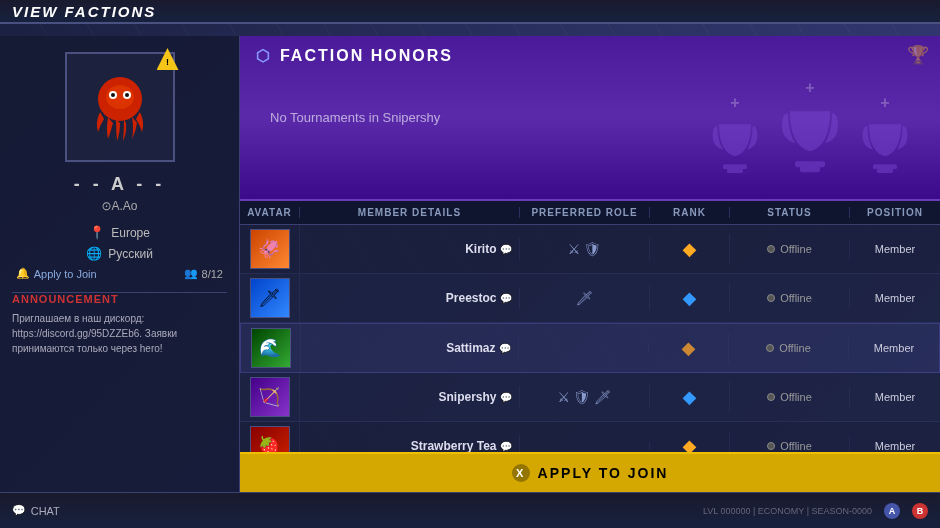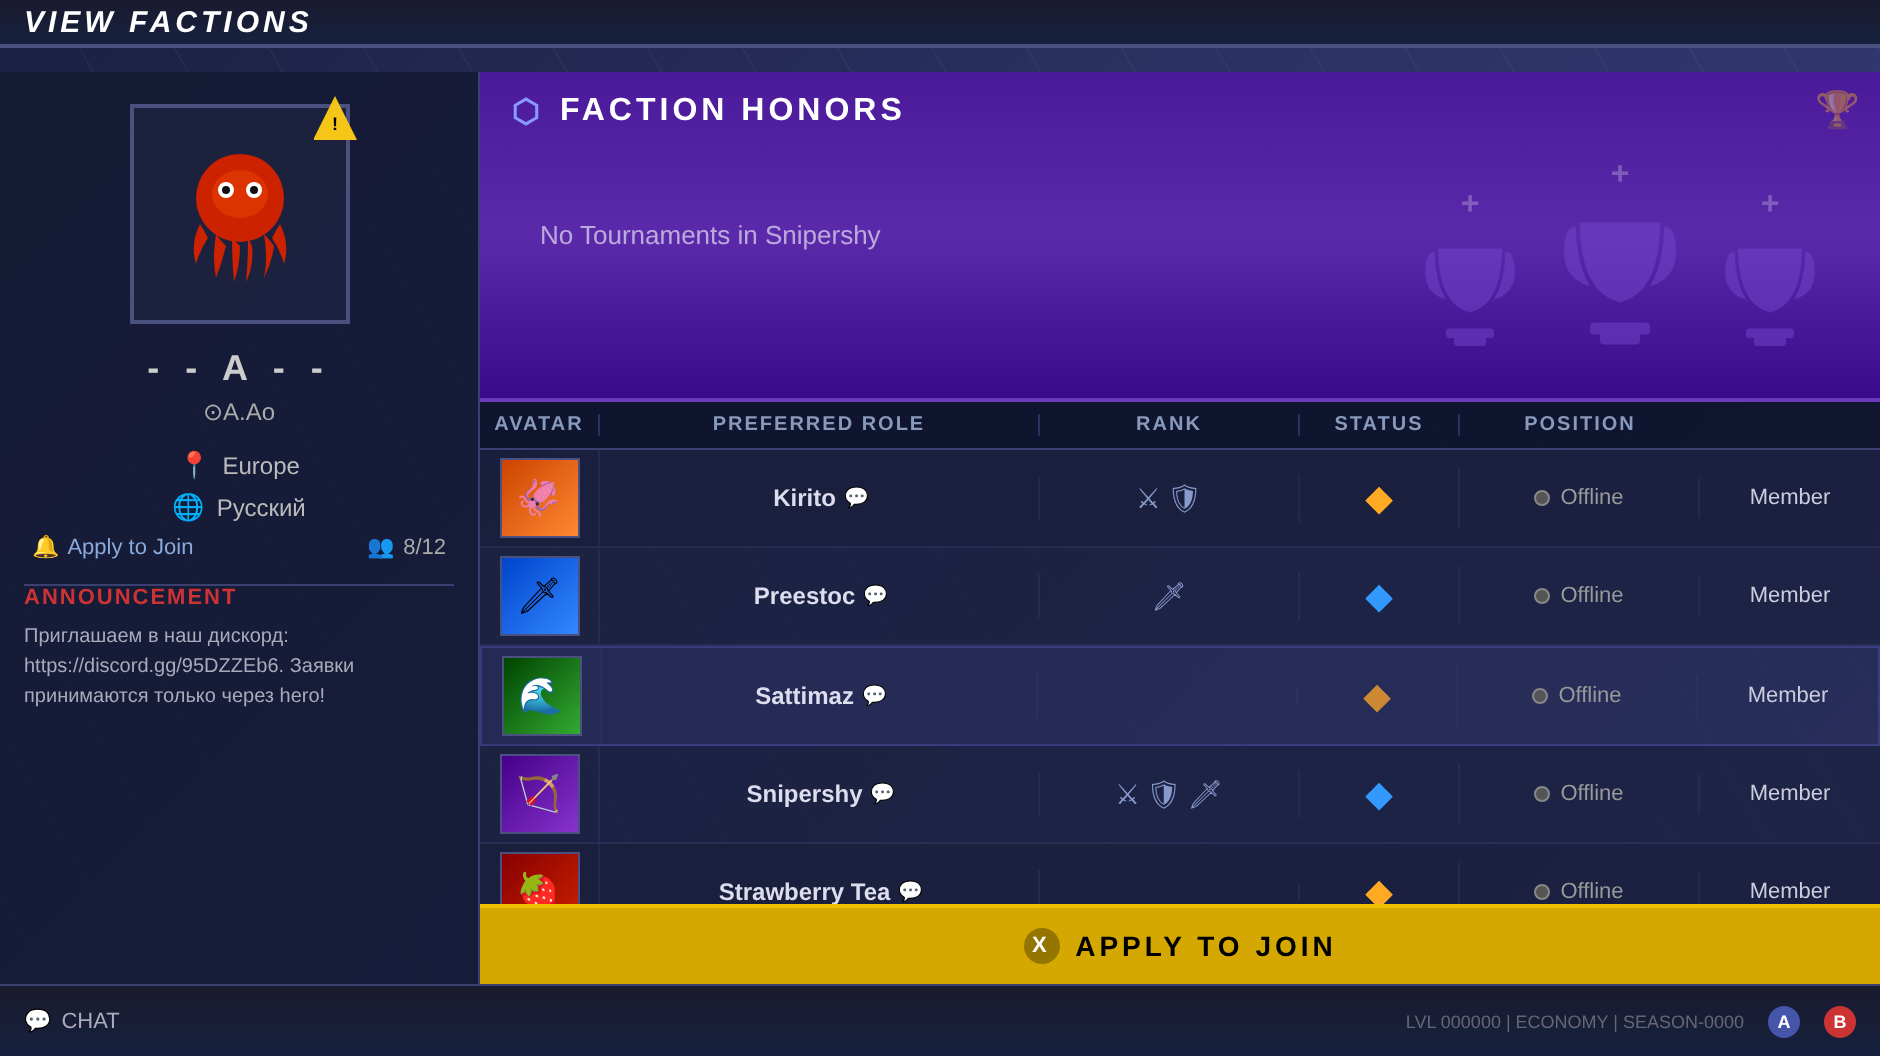"MEMBER DETAILS" div.th { html: none -> <div>MEMBER DETAILS</div> }
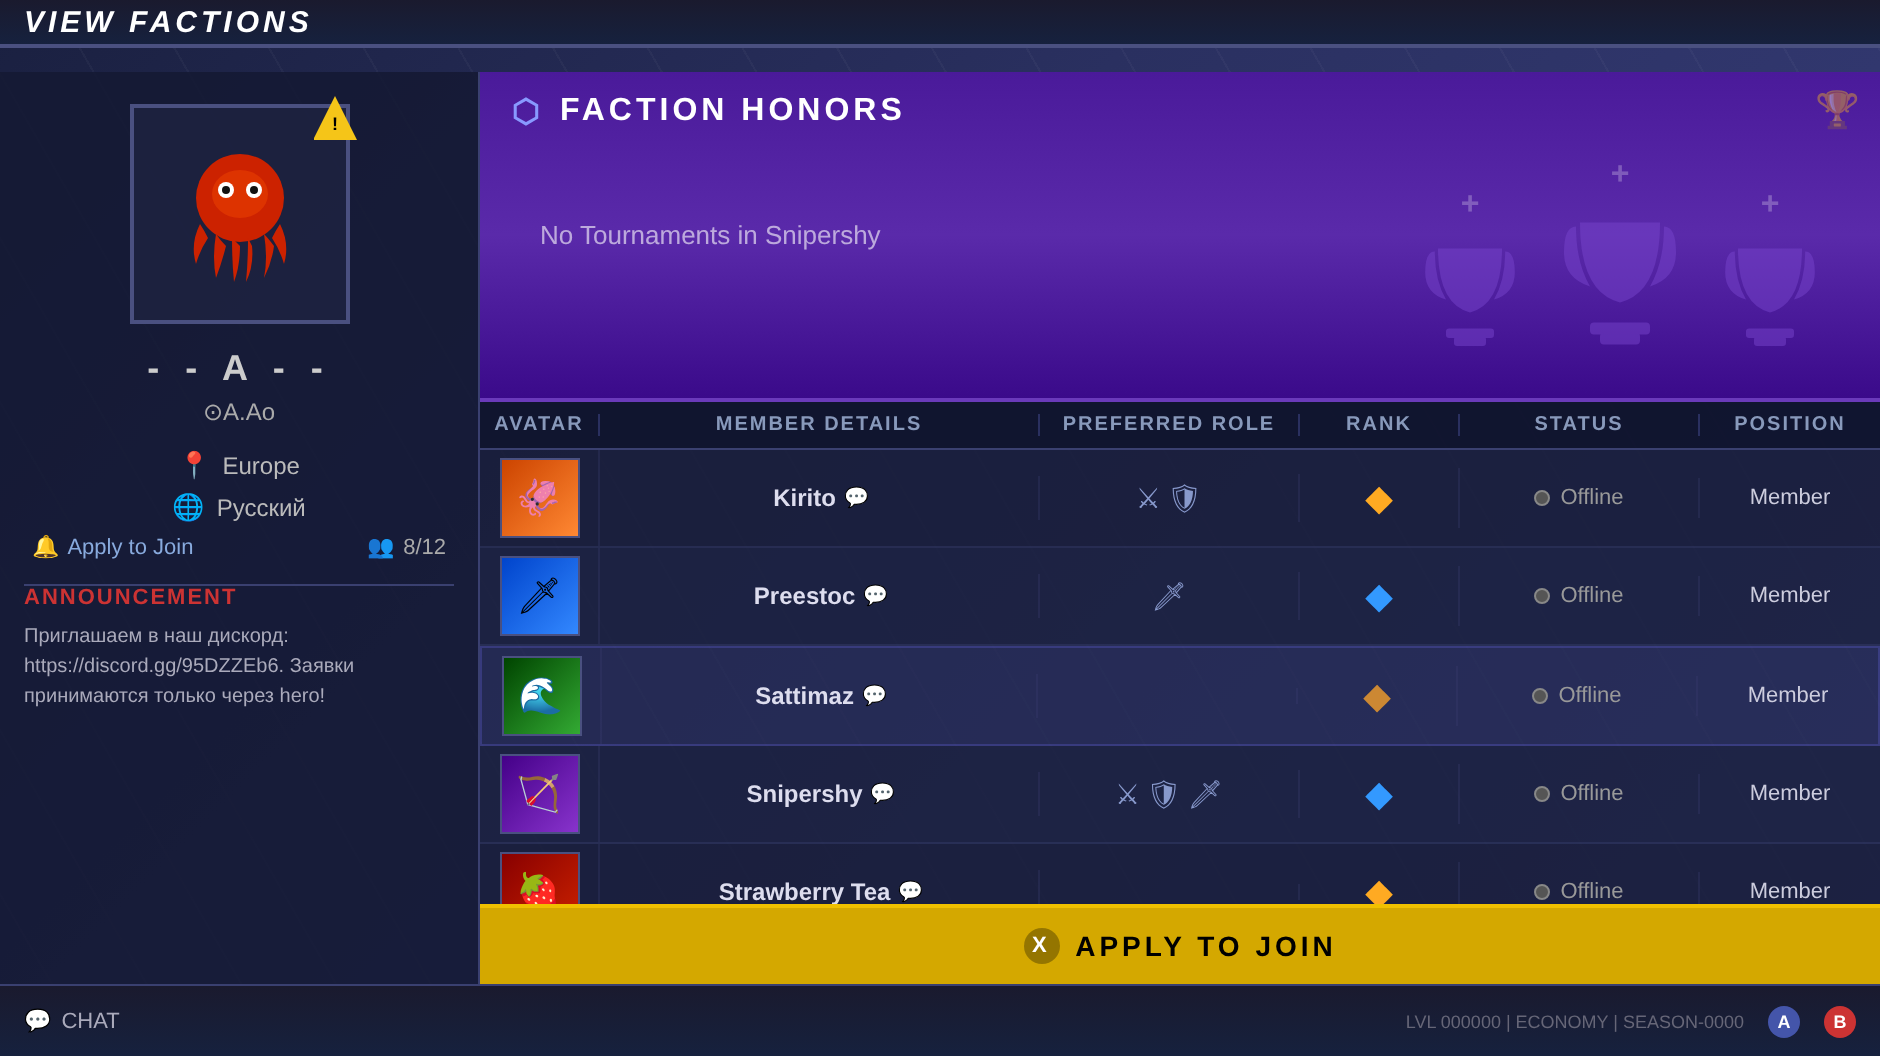"Kirito" .name-cell { justify-content: center -> flex-end }
